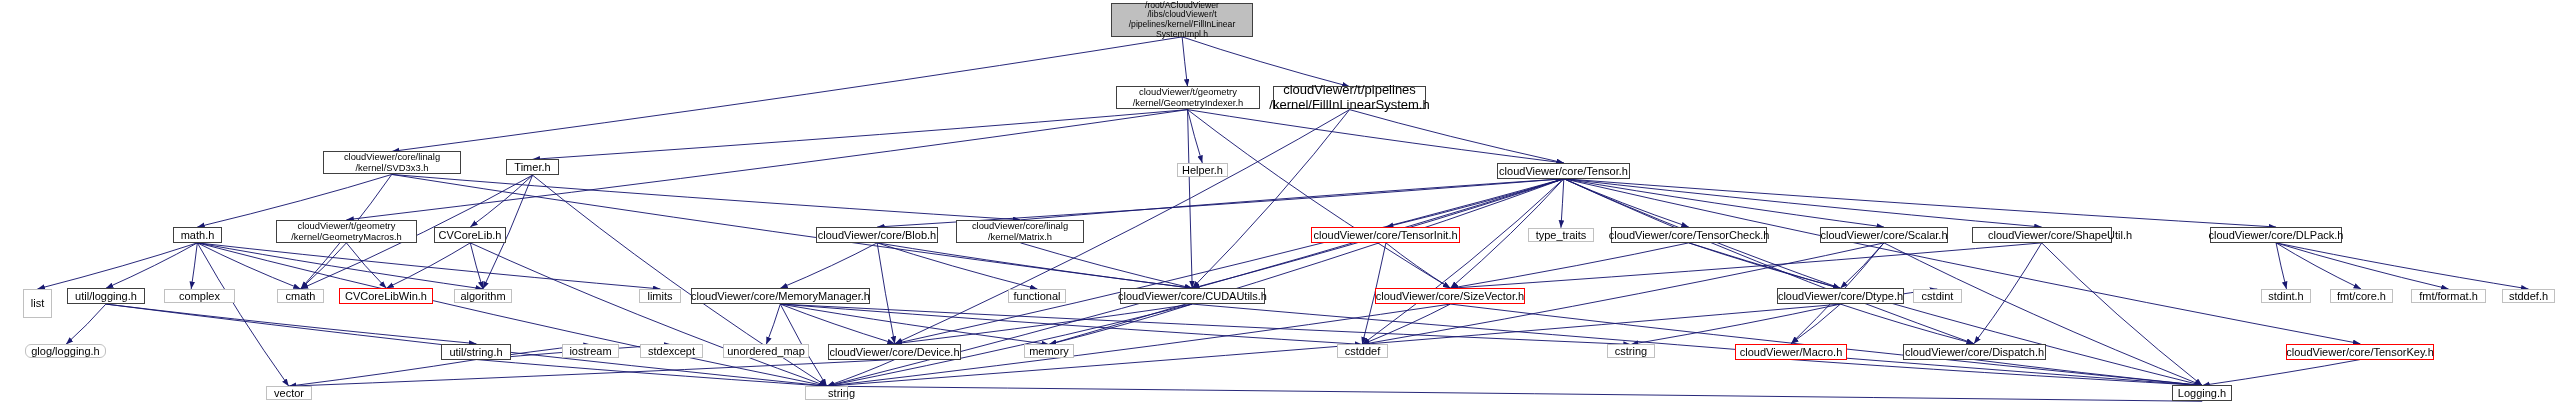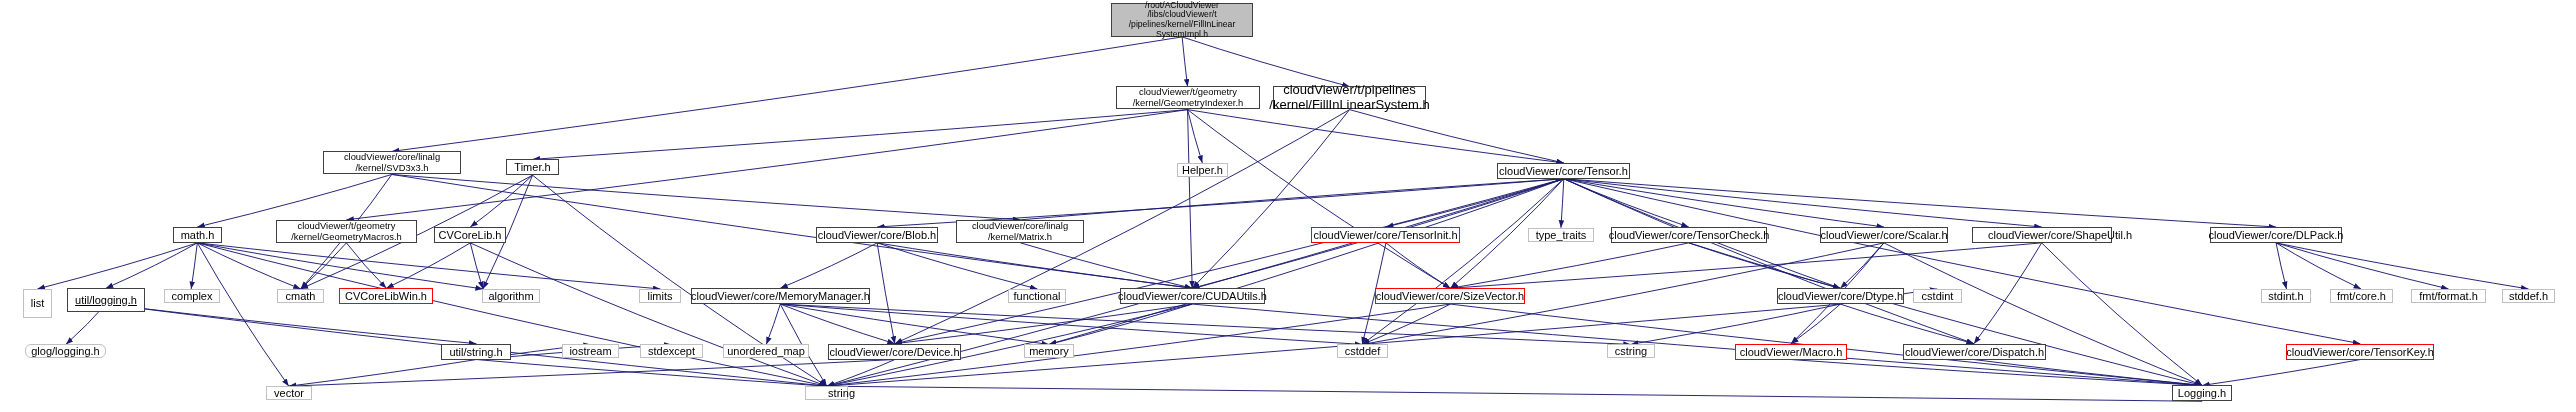"util/logging.h" div.node { height: 24px -> 16px; text-decoration: underline -> none }
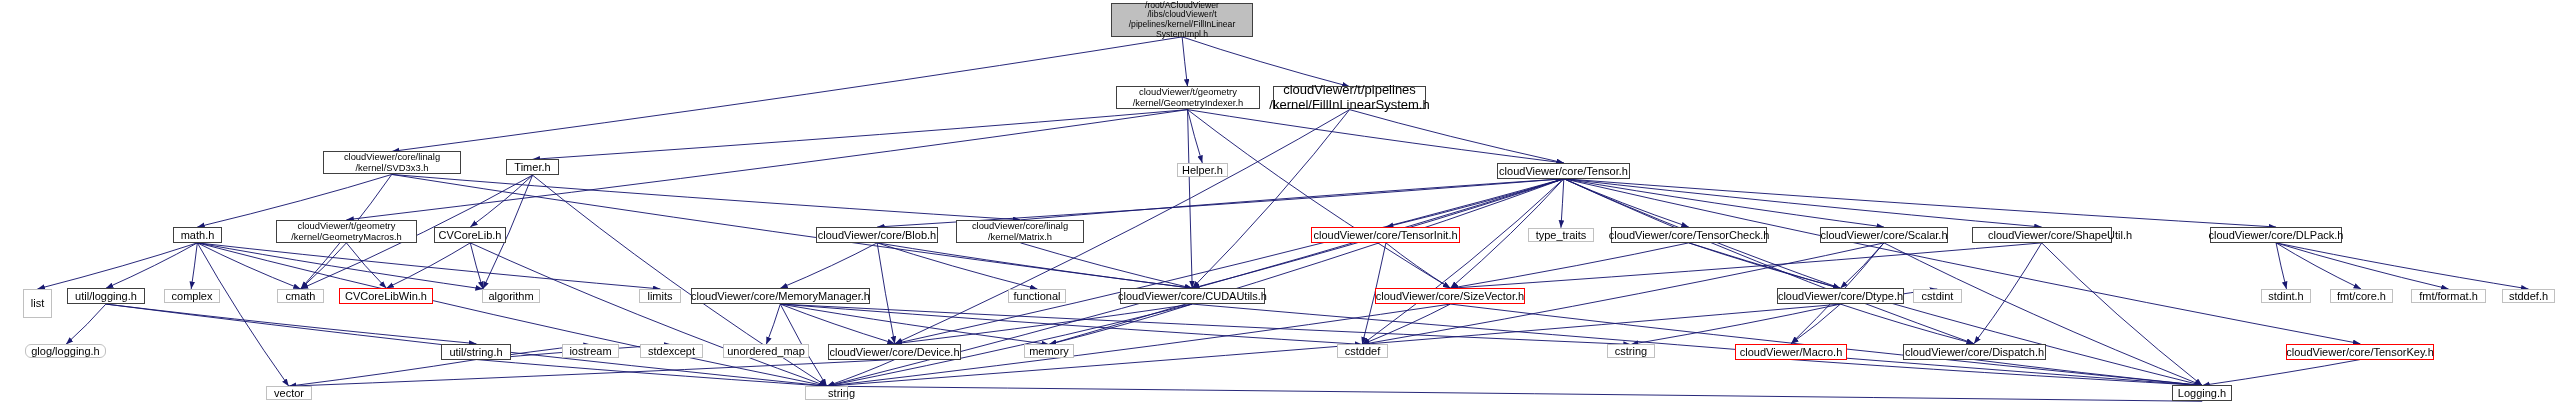"complex" div.node { width: 56px -> 71px }
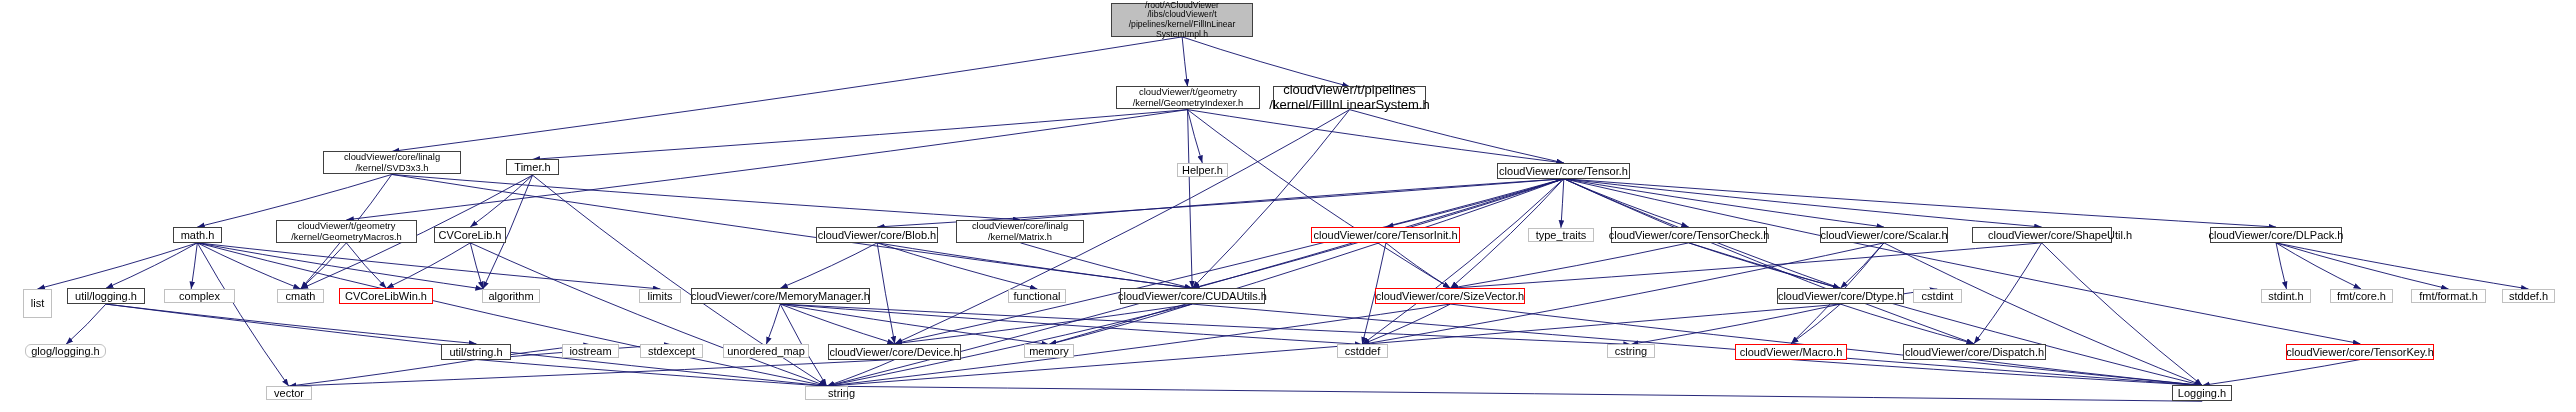"algorithm" div.node { margin-left: 28px -> none }
